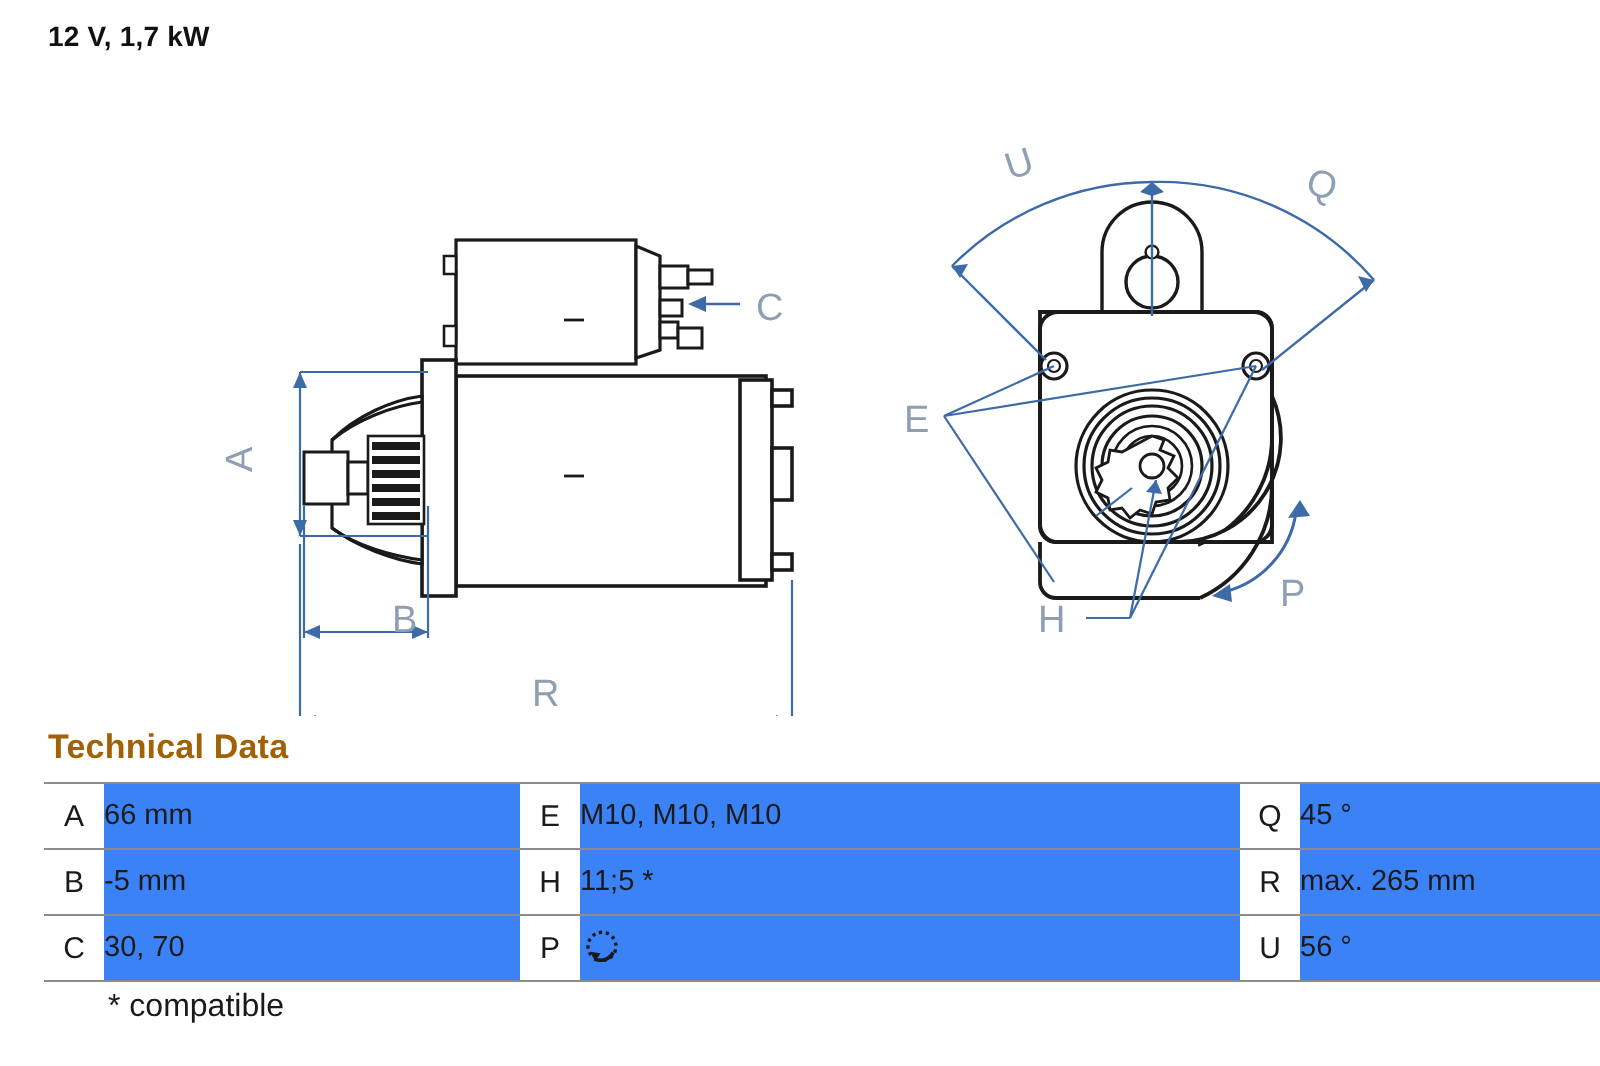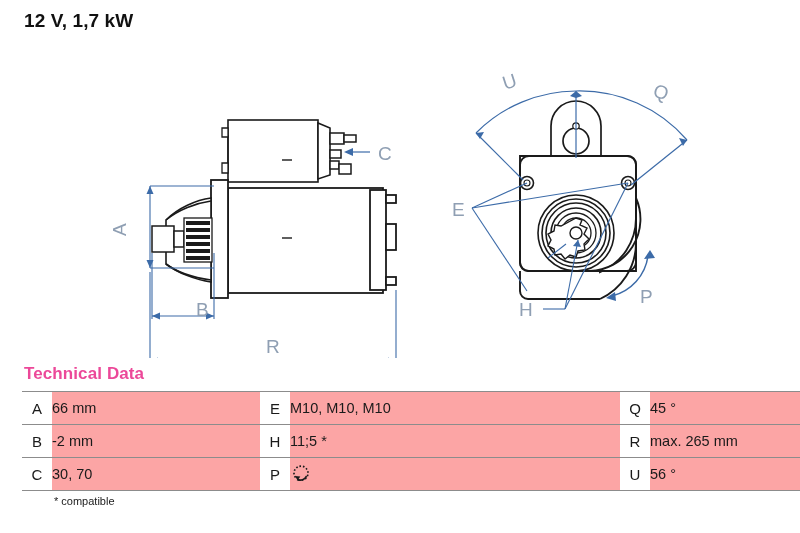"12 V, 1,7 kW" #page-title { font-size: 19px -> 14px }
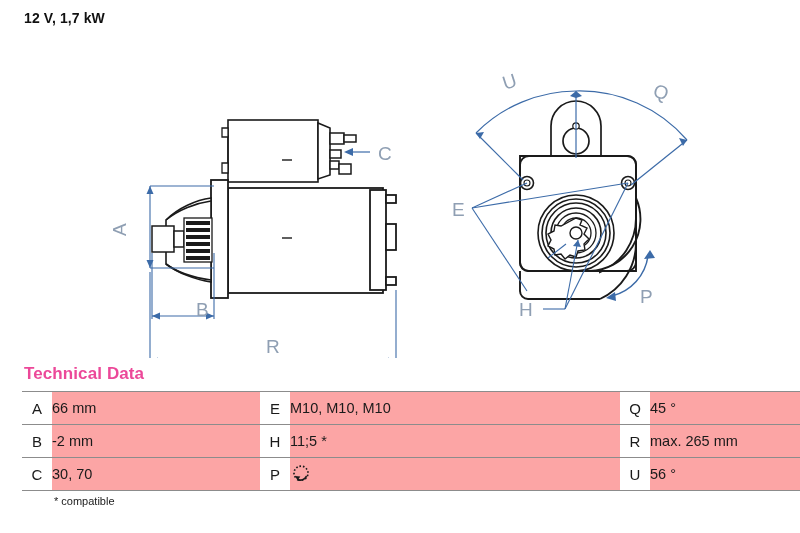"Technical Data" #tech-heading { color: #ec4899 -> #a16207 }
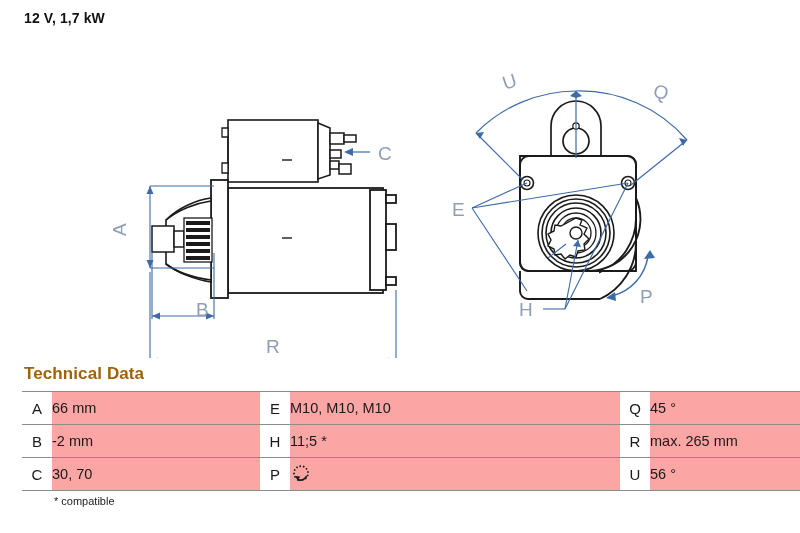"66 mm" td.v { background: #fca5a5 -> #3b82f6 }
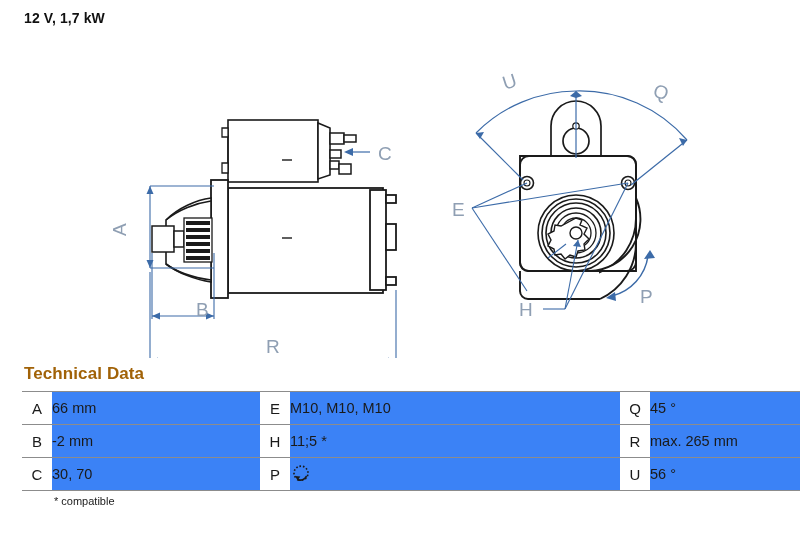"-2 mm" td.v { text: -2 -> -5 }
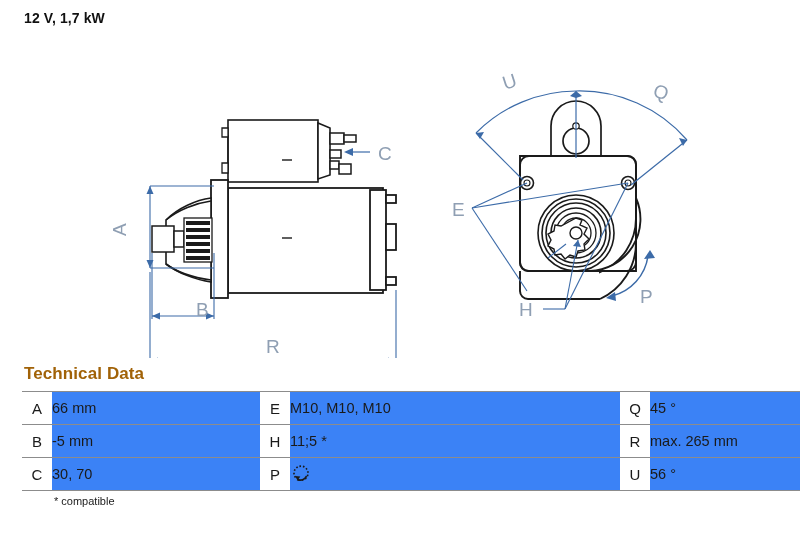"* compatible" #footnote { font-size: 11px -> 16px }
